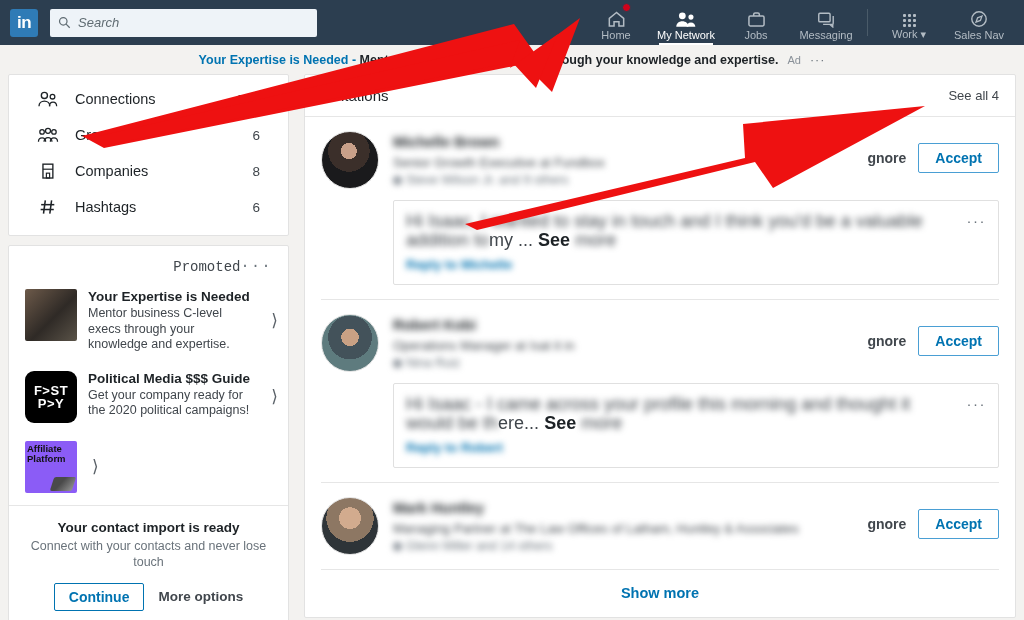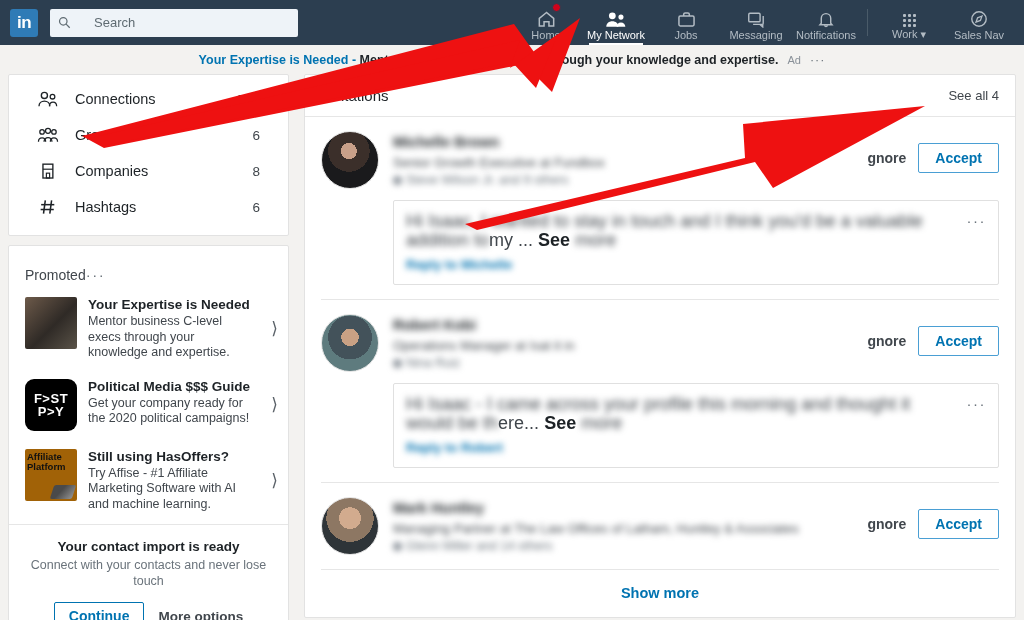"Search" .search-box { font-style: none -> italic; gap: 23px -> 7px; width: 248px -> 267px }
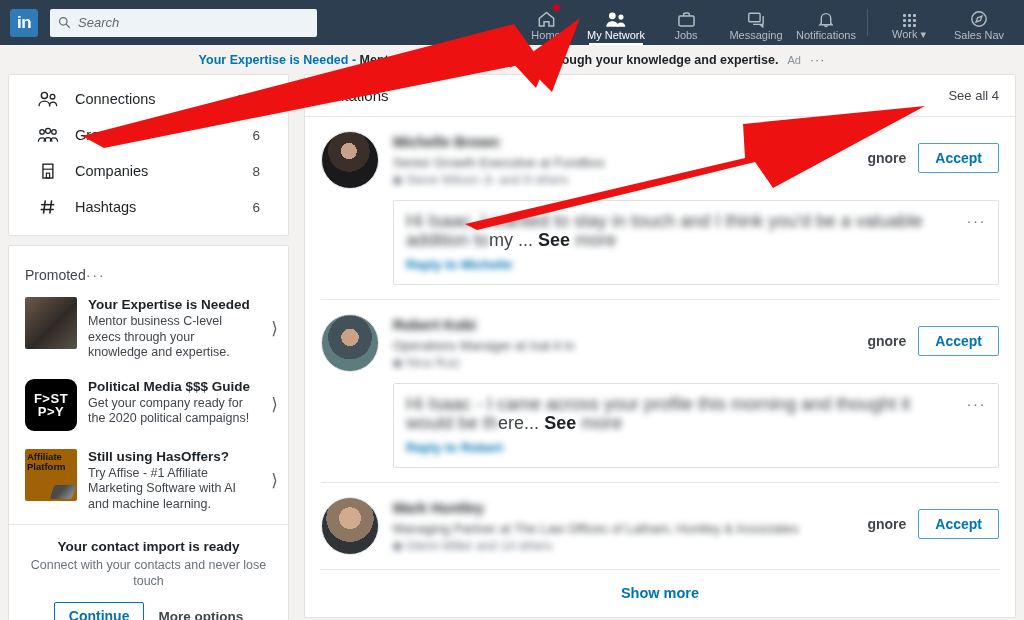"Notifications" div.nav-item { html: <div> <span> <svg> <path></path> <path></path> </svg> </span> <span>Notifications</span> </div> -> none }
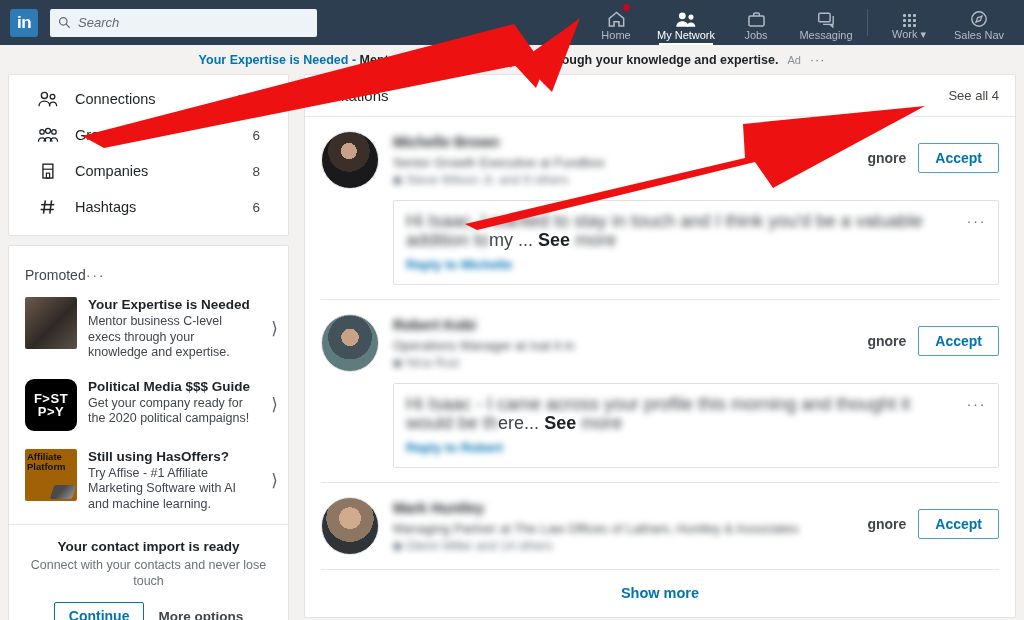"Promoted" .promo-head { font-family: none -> Liberation Mono, monospace; justify-content: flex-start -> flex-end; padding: 20px 16px 8px -> 12px 16px 8px }
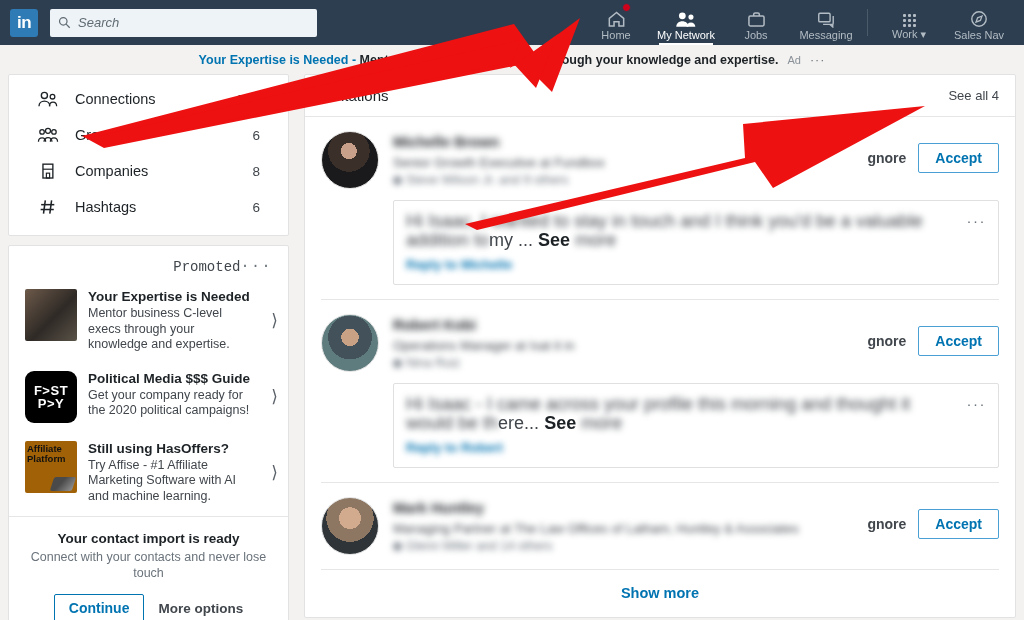"Affiliate" .thumb-c { background: #a16207 -> #8b5cf6 }
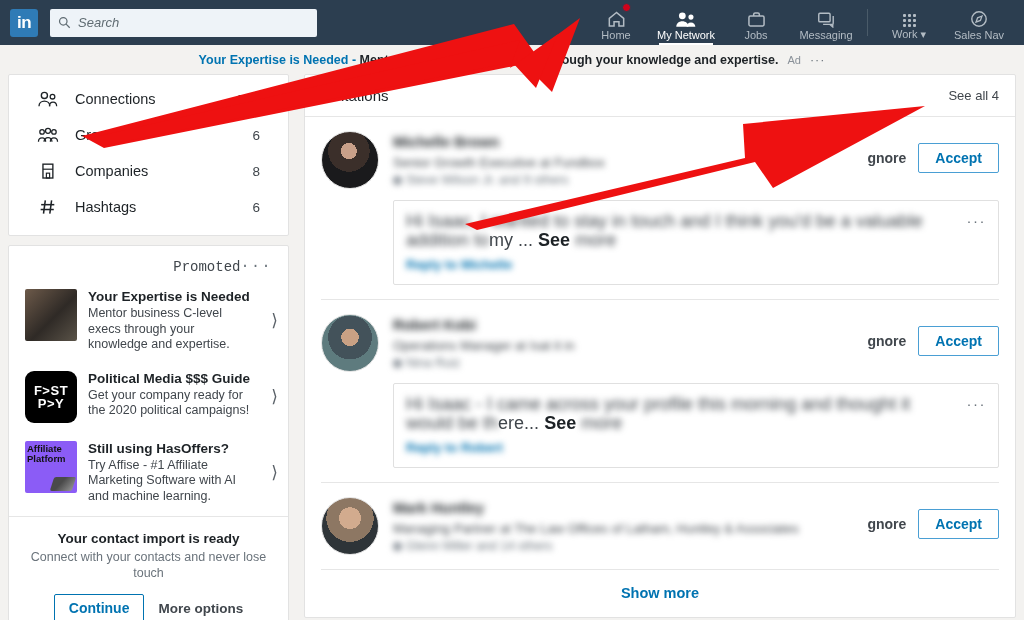"Still using HasOffers?" div.promo-txt { html: <div> <div>Still using HasOffers?</div> <div>Try Affise - #1 Affiliate Marketing Software with AI and machine learning.</div> </div> -> none }
